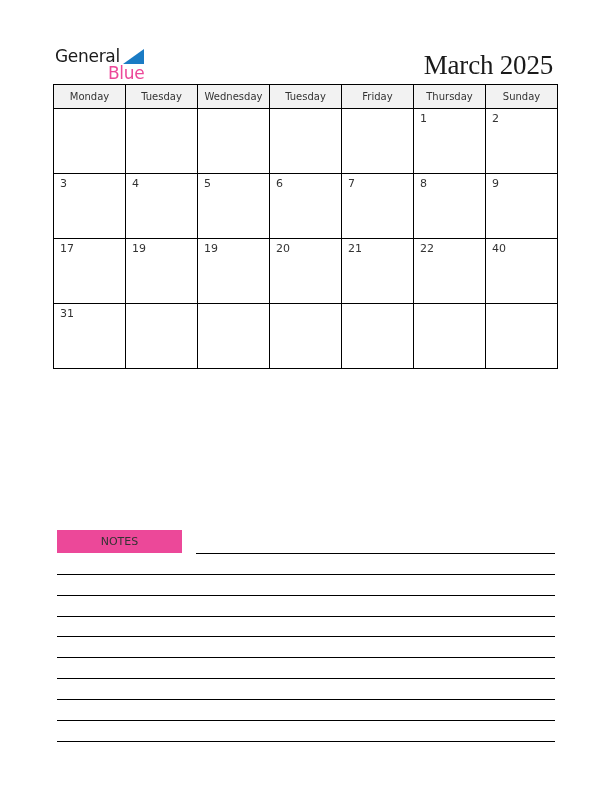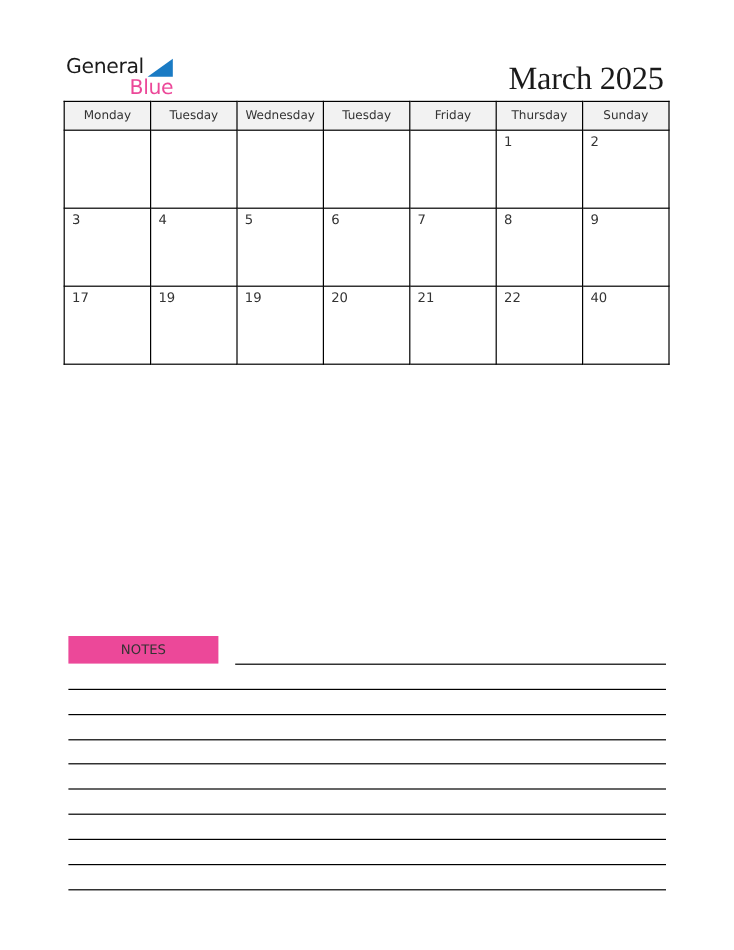"31" tr { html: none -> <tr> <td> <span>31</span> </td> <td> <span></span> </td> <td> <span></span> </td> <td> <span></span> </td> <td> <span></span> </td> <td> <span></span> </td> <td> <span></span> </td> </tr> }
